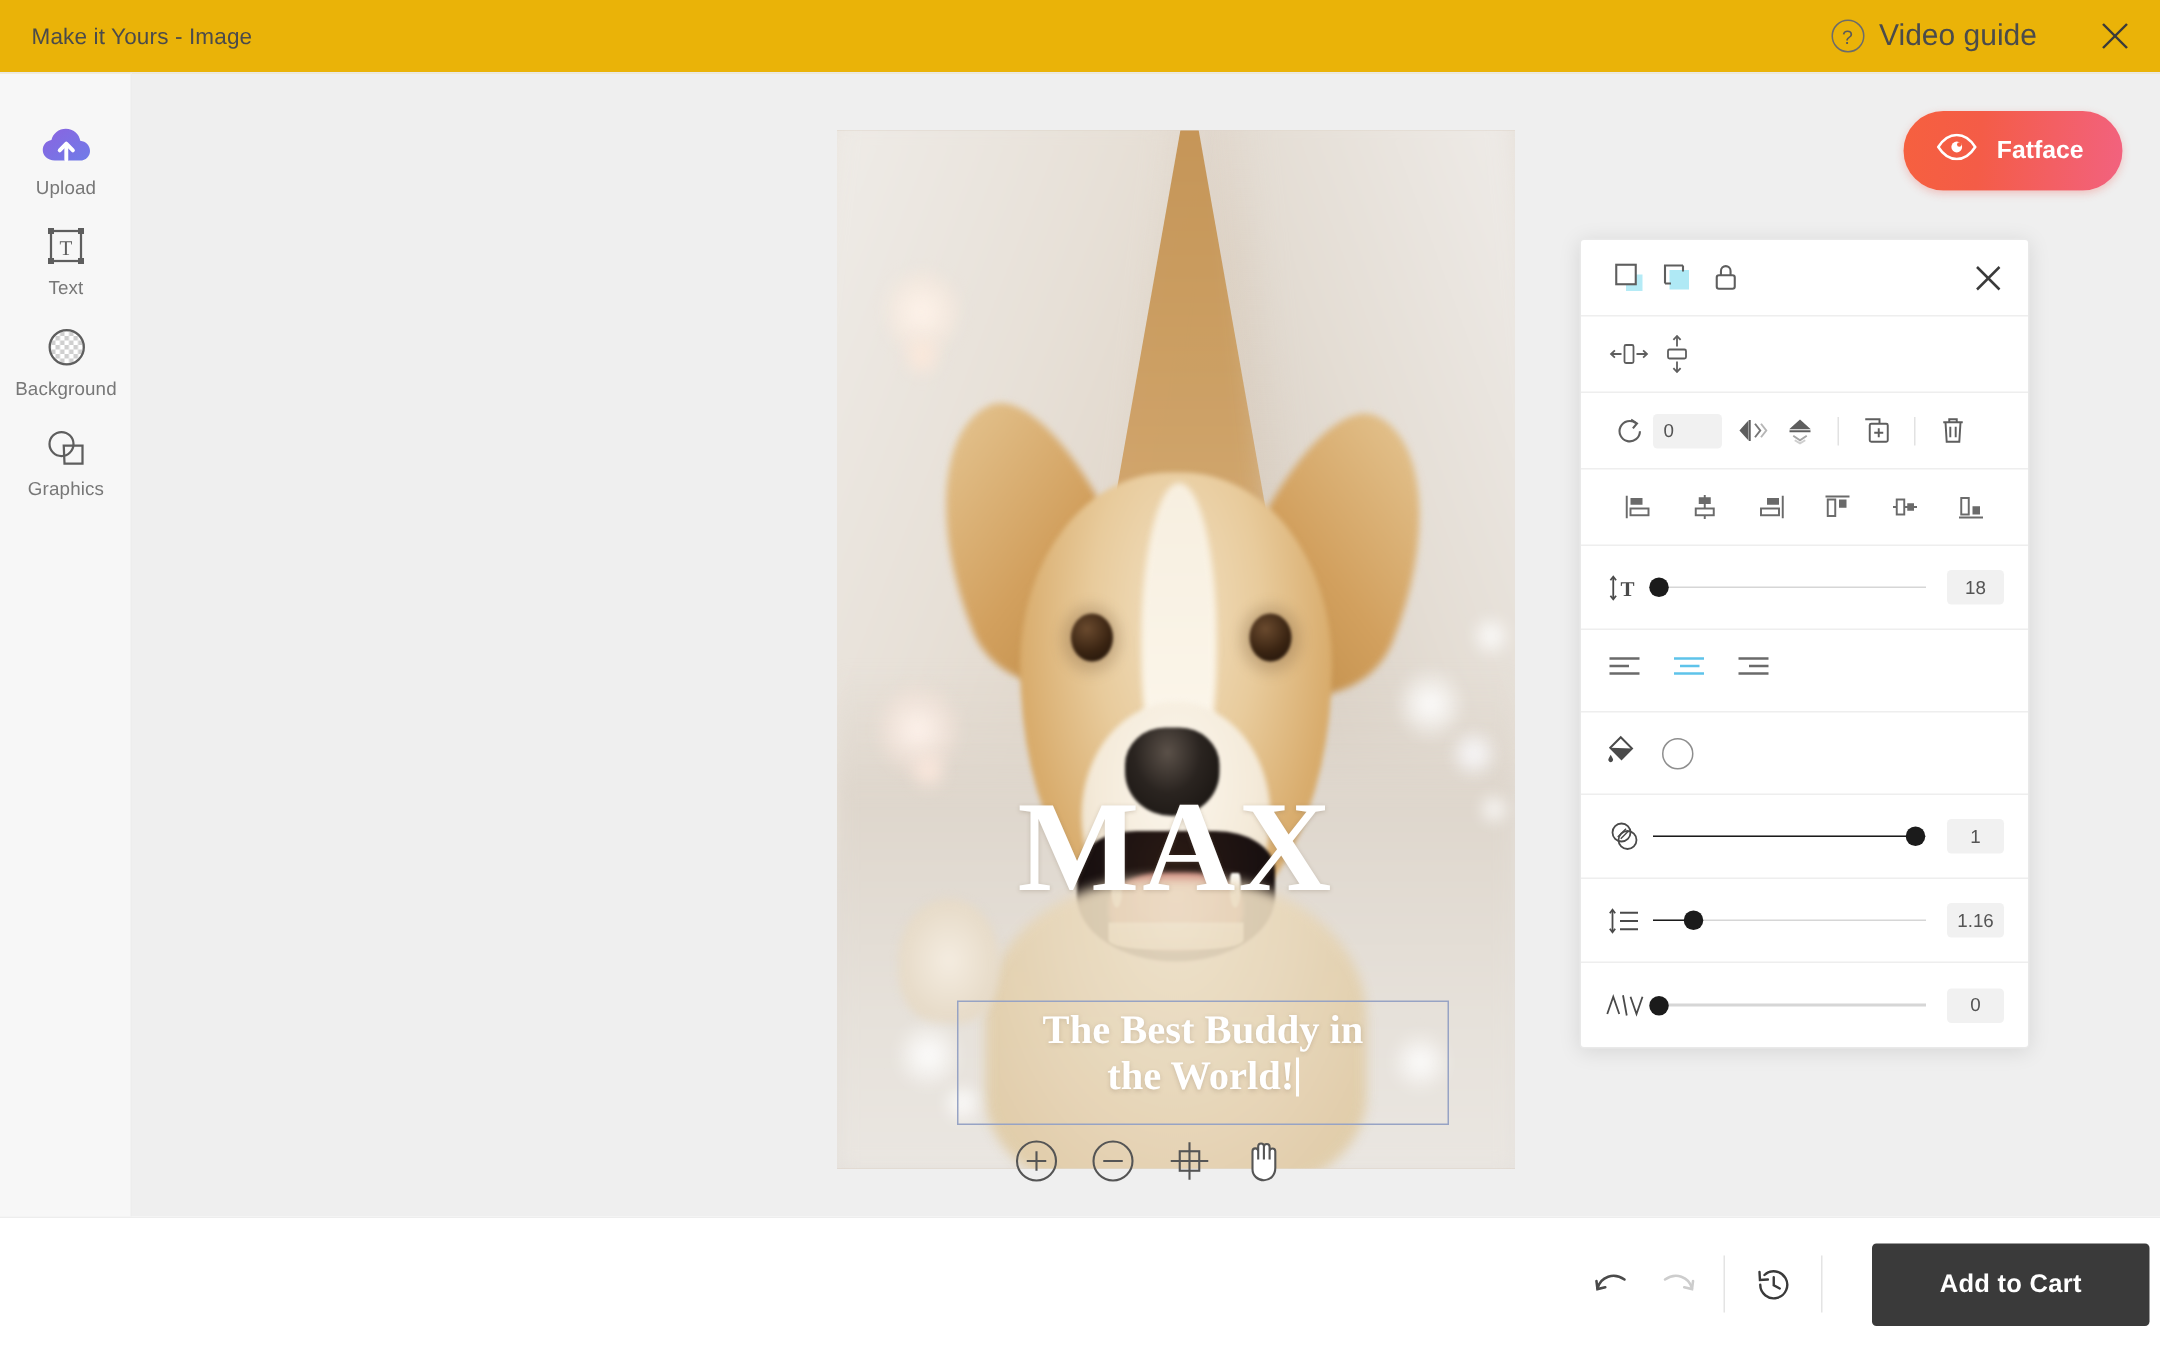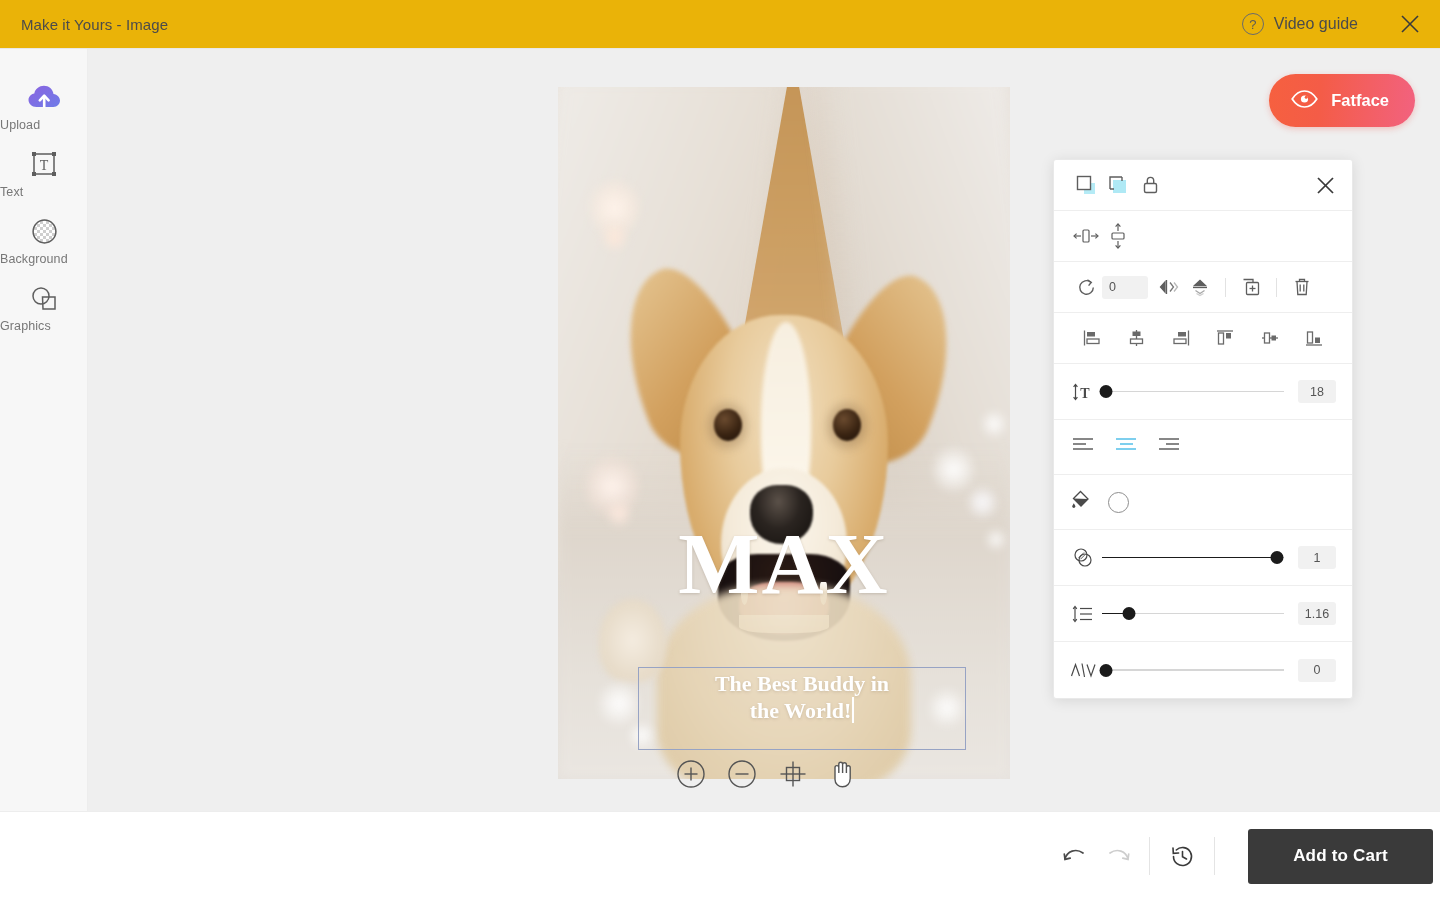"Video guide" .video-guide-label { font-size: 16px -> 20px }
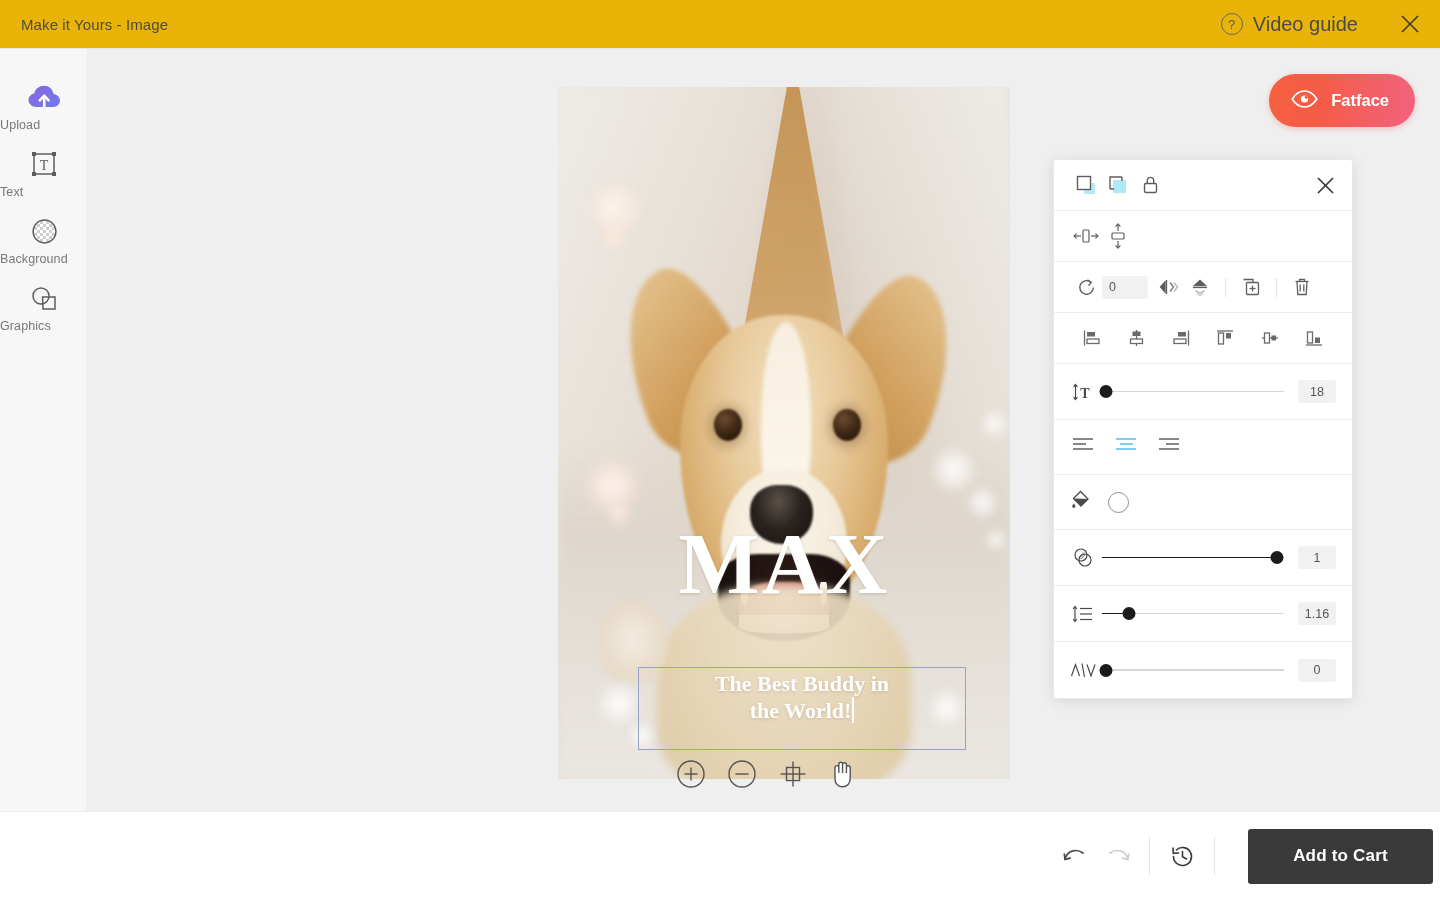"Upload" .rail-item { align-items: none -> center }
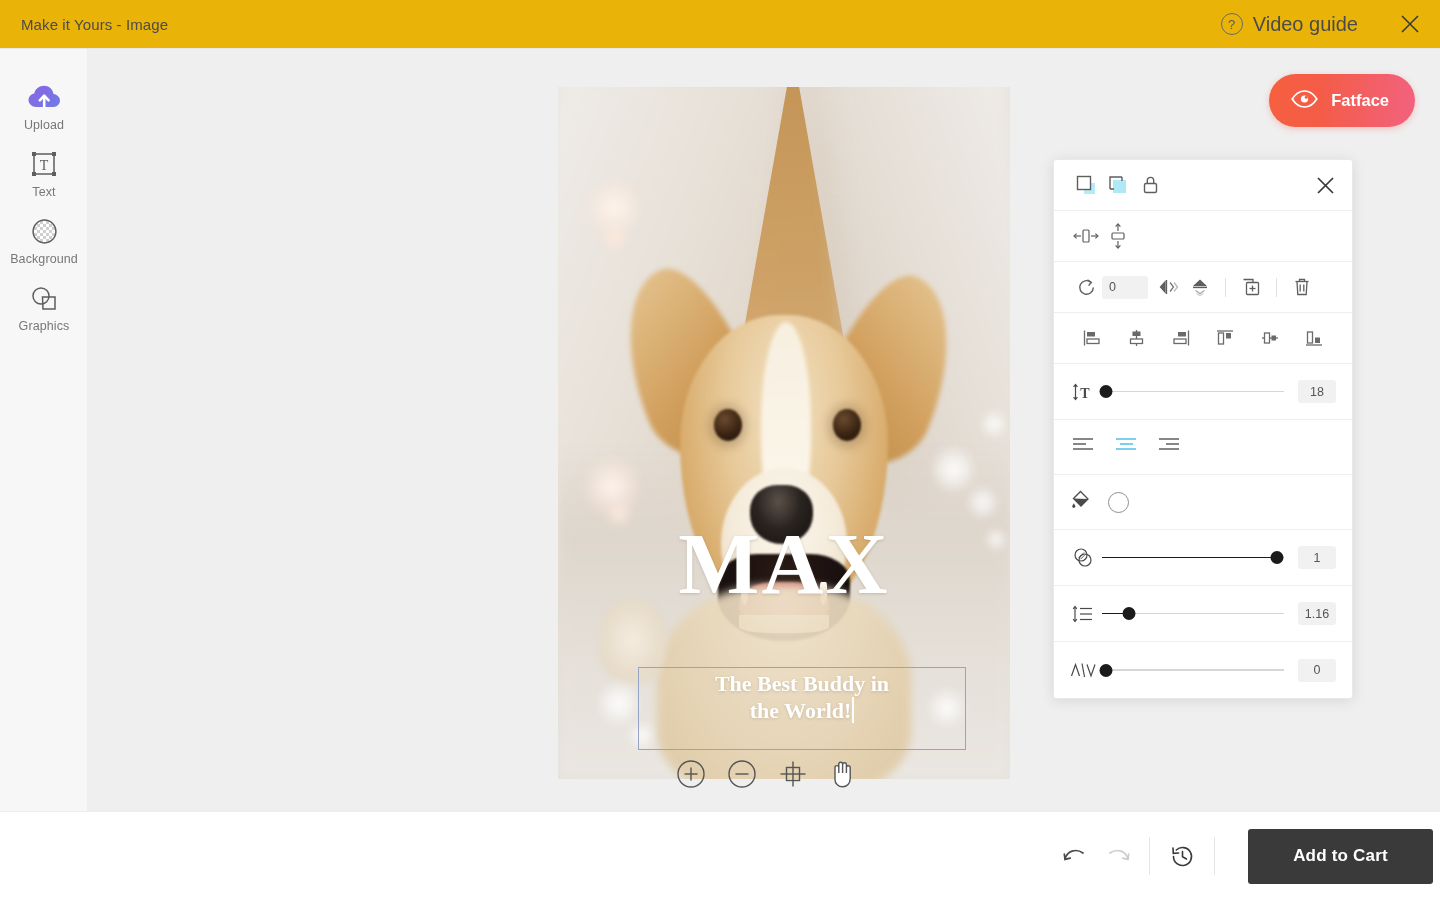"The Best Buddy in" .subtitle-text { font-size: 22px -> 27px }
